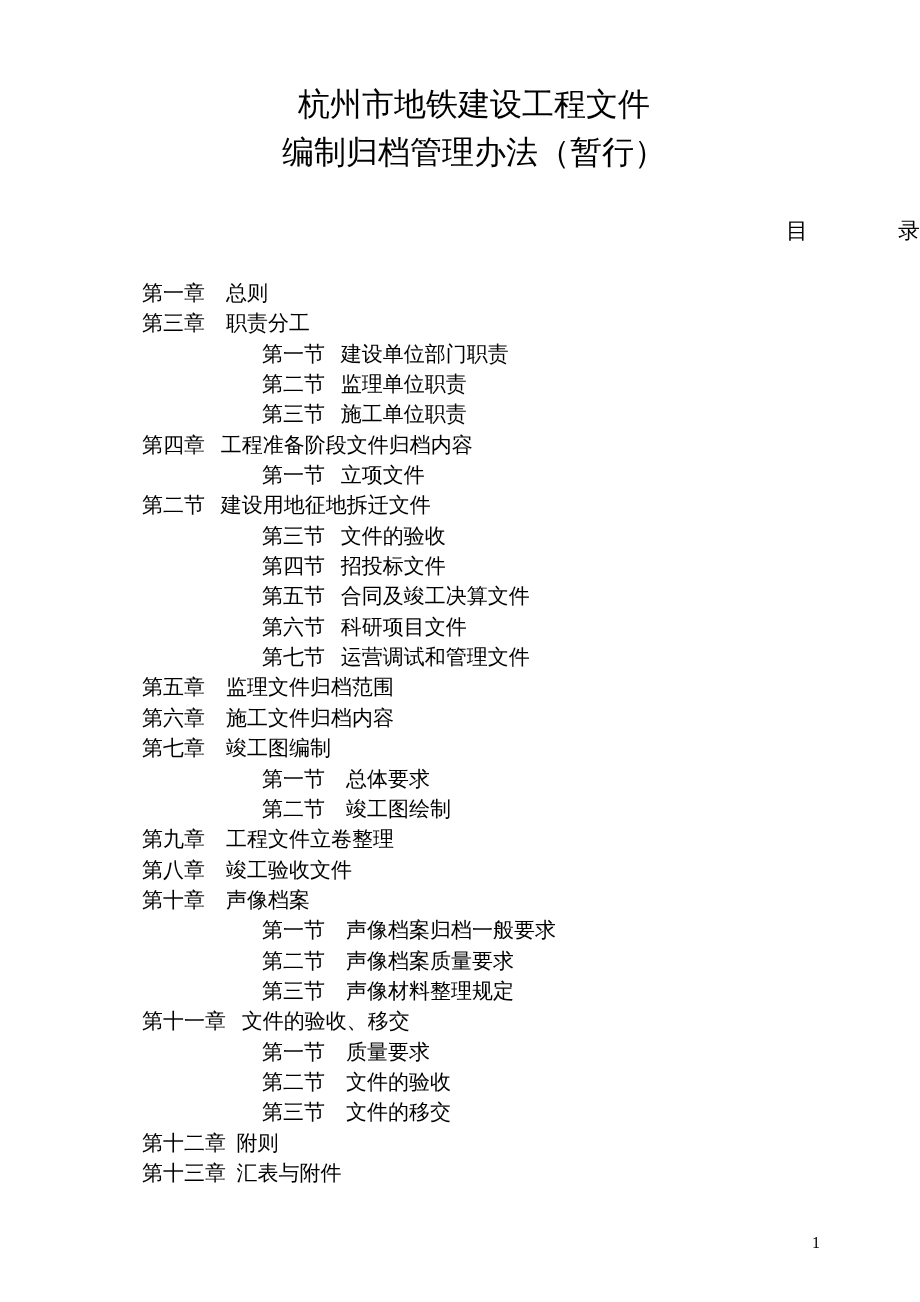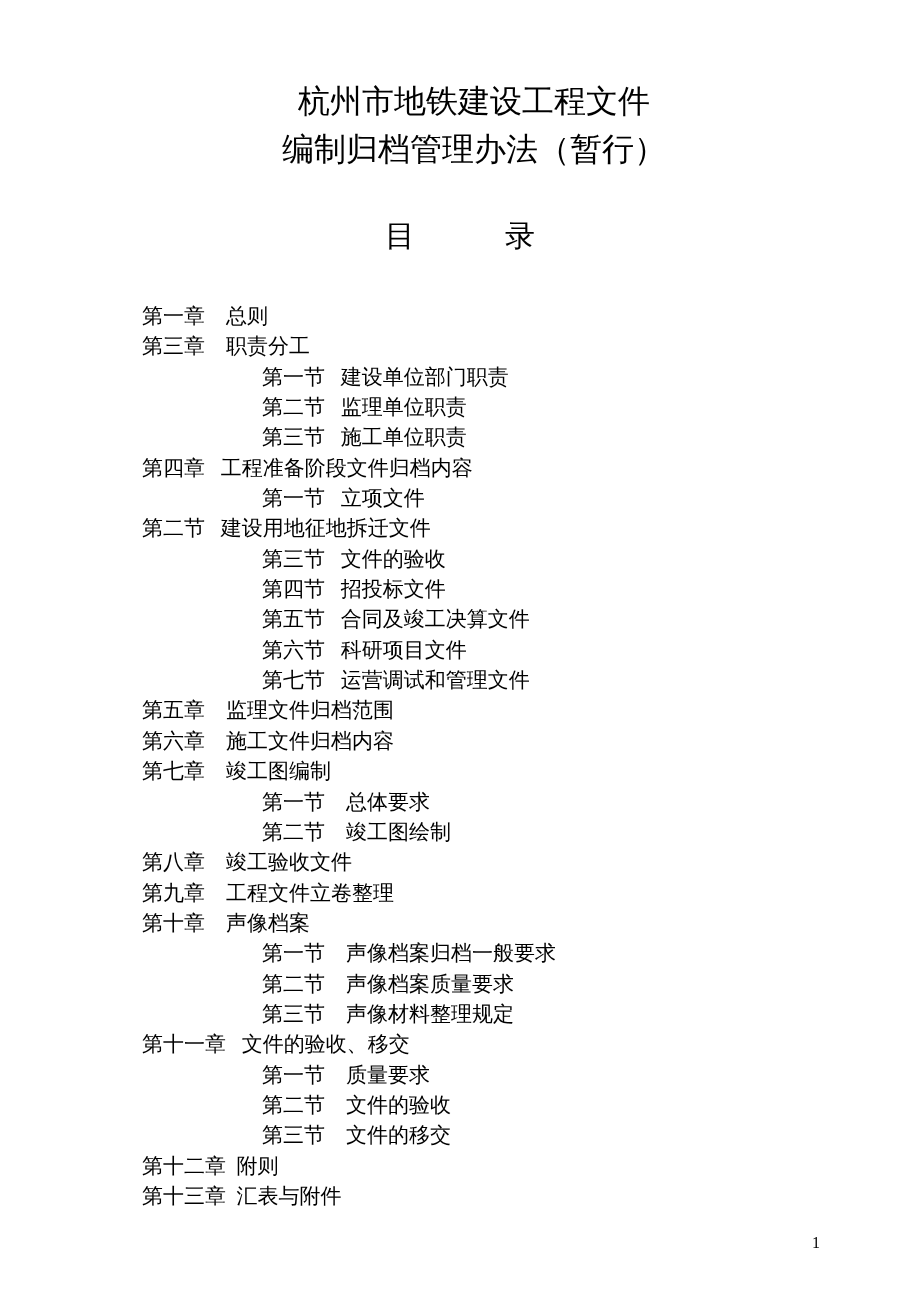"杭州市地铁建设工程文件" .title-block { font-family: Liberation Mono, monospace -> Liberation Serif, serif }
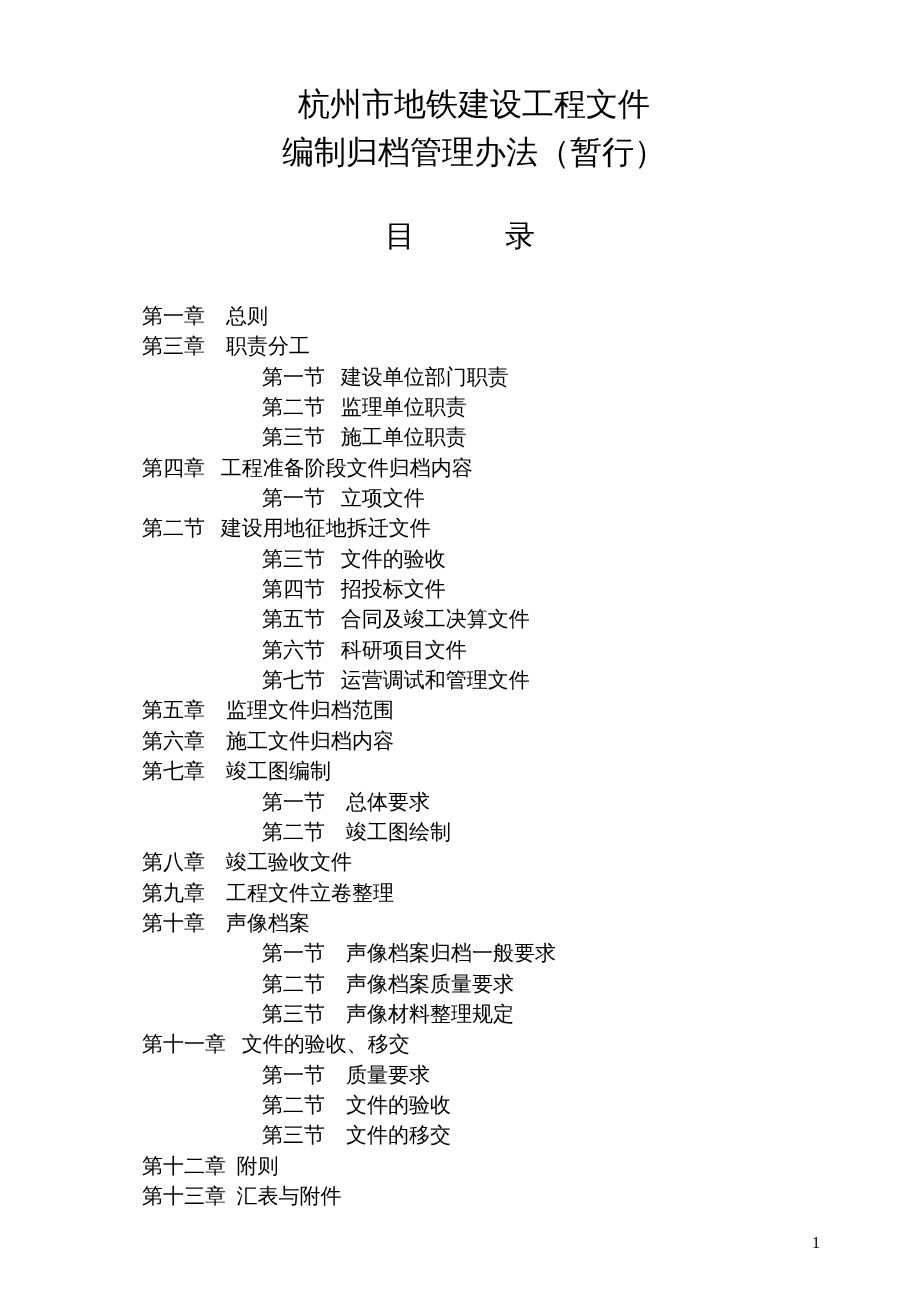"目 录" .toc-heading { font-size: 30px -> 22px; margin-bottom: 45px -> 33px; text-align: center -> right }
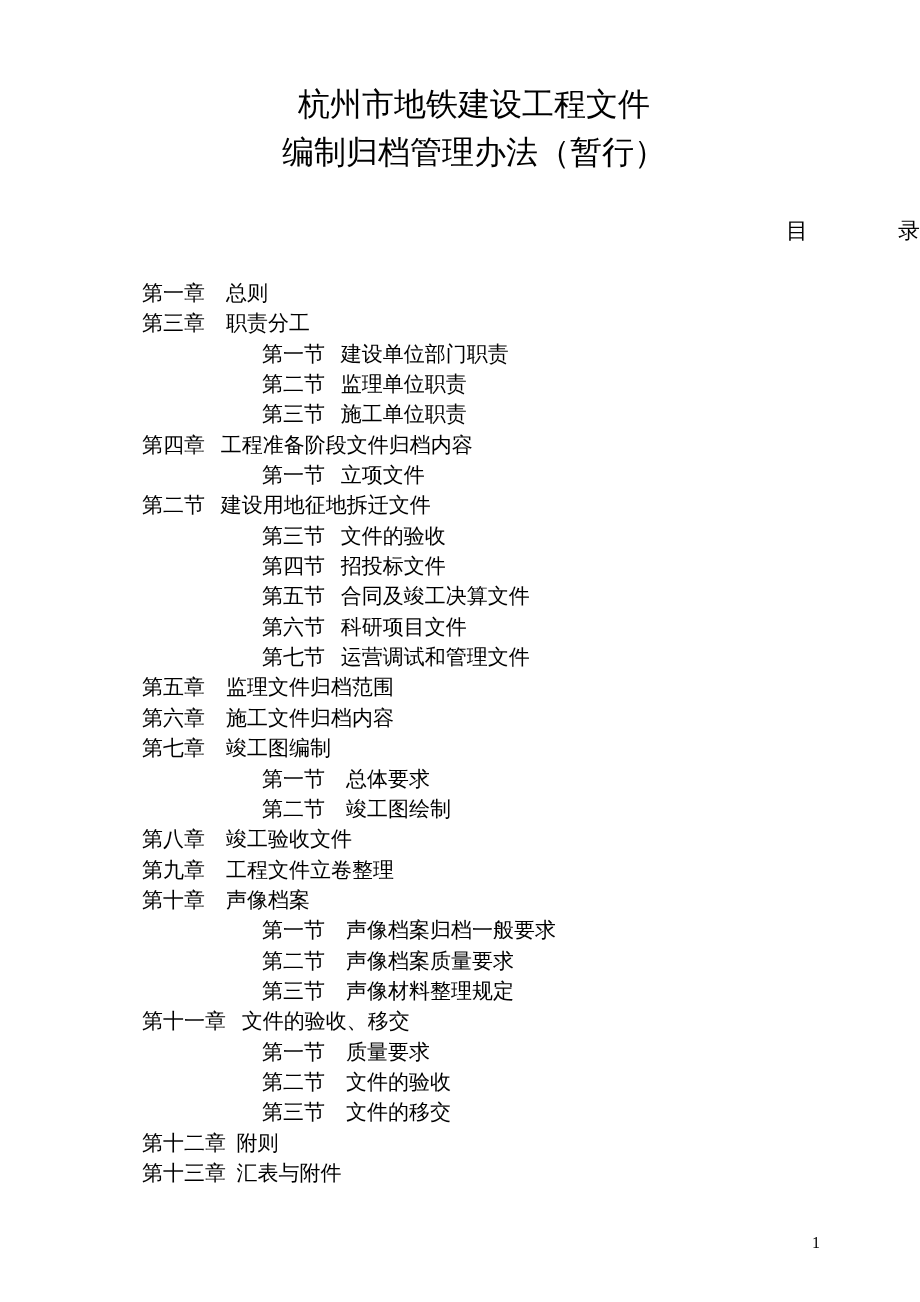"第八章 竣工验收文件" div.row { order: before "第九章 工程文件立卷整理" -> after "第九章 工程文件立卷整理" }
